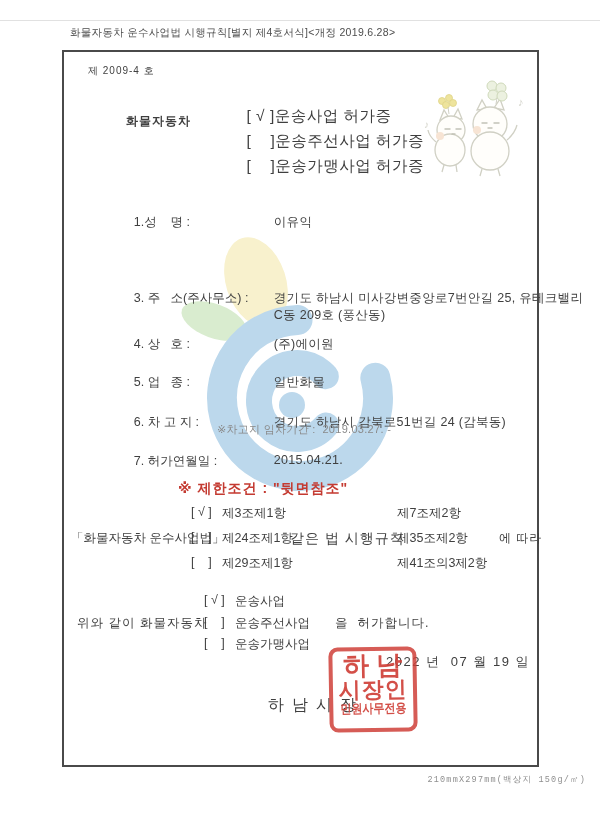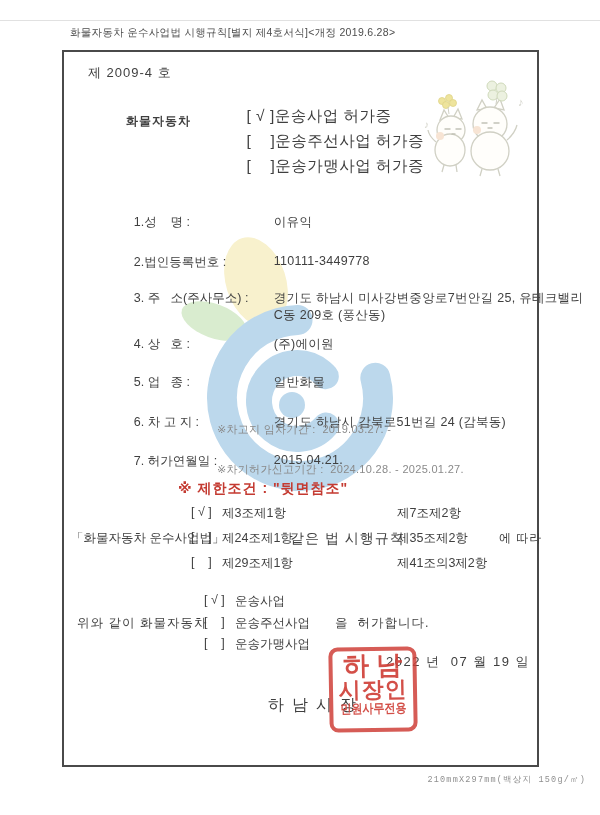"제 2009-4 호" .doc-number { font-size: 13px -> 10px }
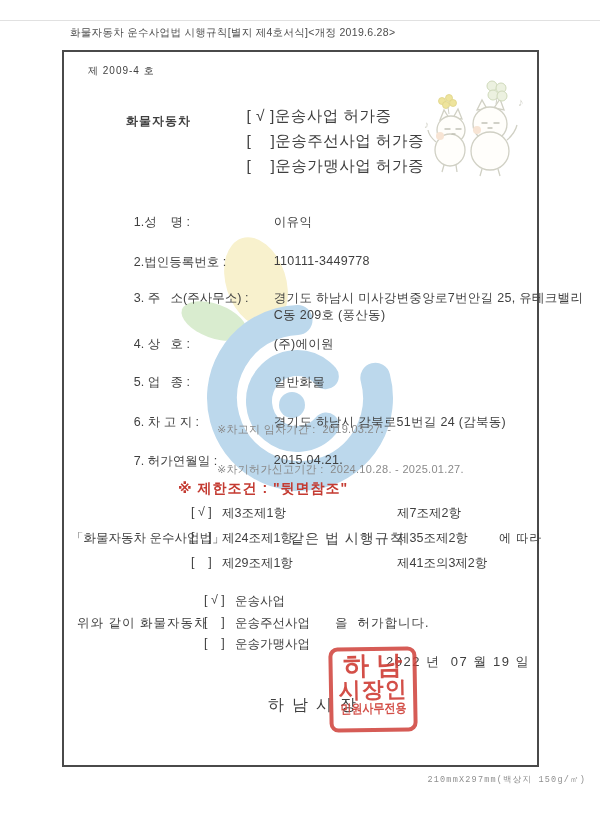"2.법인등록번호 : 110111-3449778" div.field { html: <div> <span>2.법인등록번호 :</span><span>110111-3449778</span> </div> -> none }
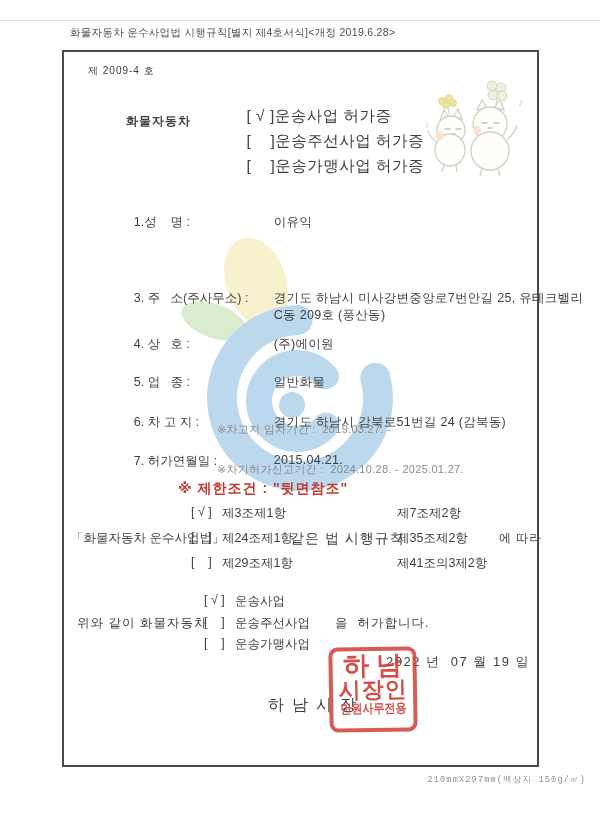"※차기허가신고기간 : 2024.10.28. - 2025.01.27." div.fnote { html: <div>※차기허가신고기간 : 2024.10.28. - 2025.01.27.</div> -> none }
